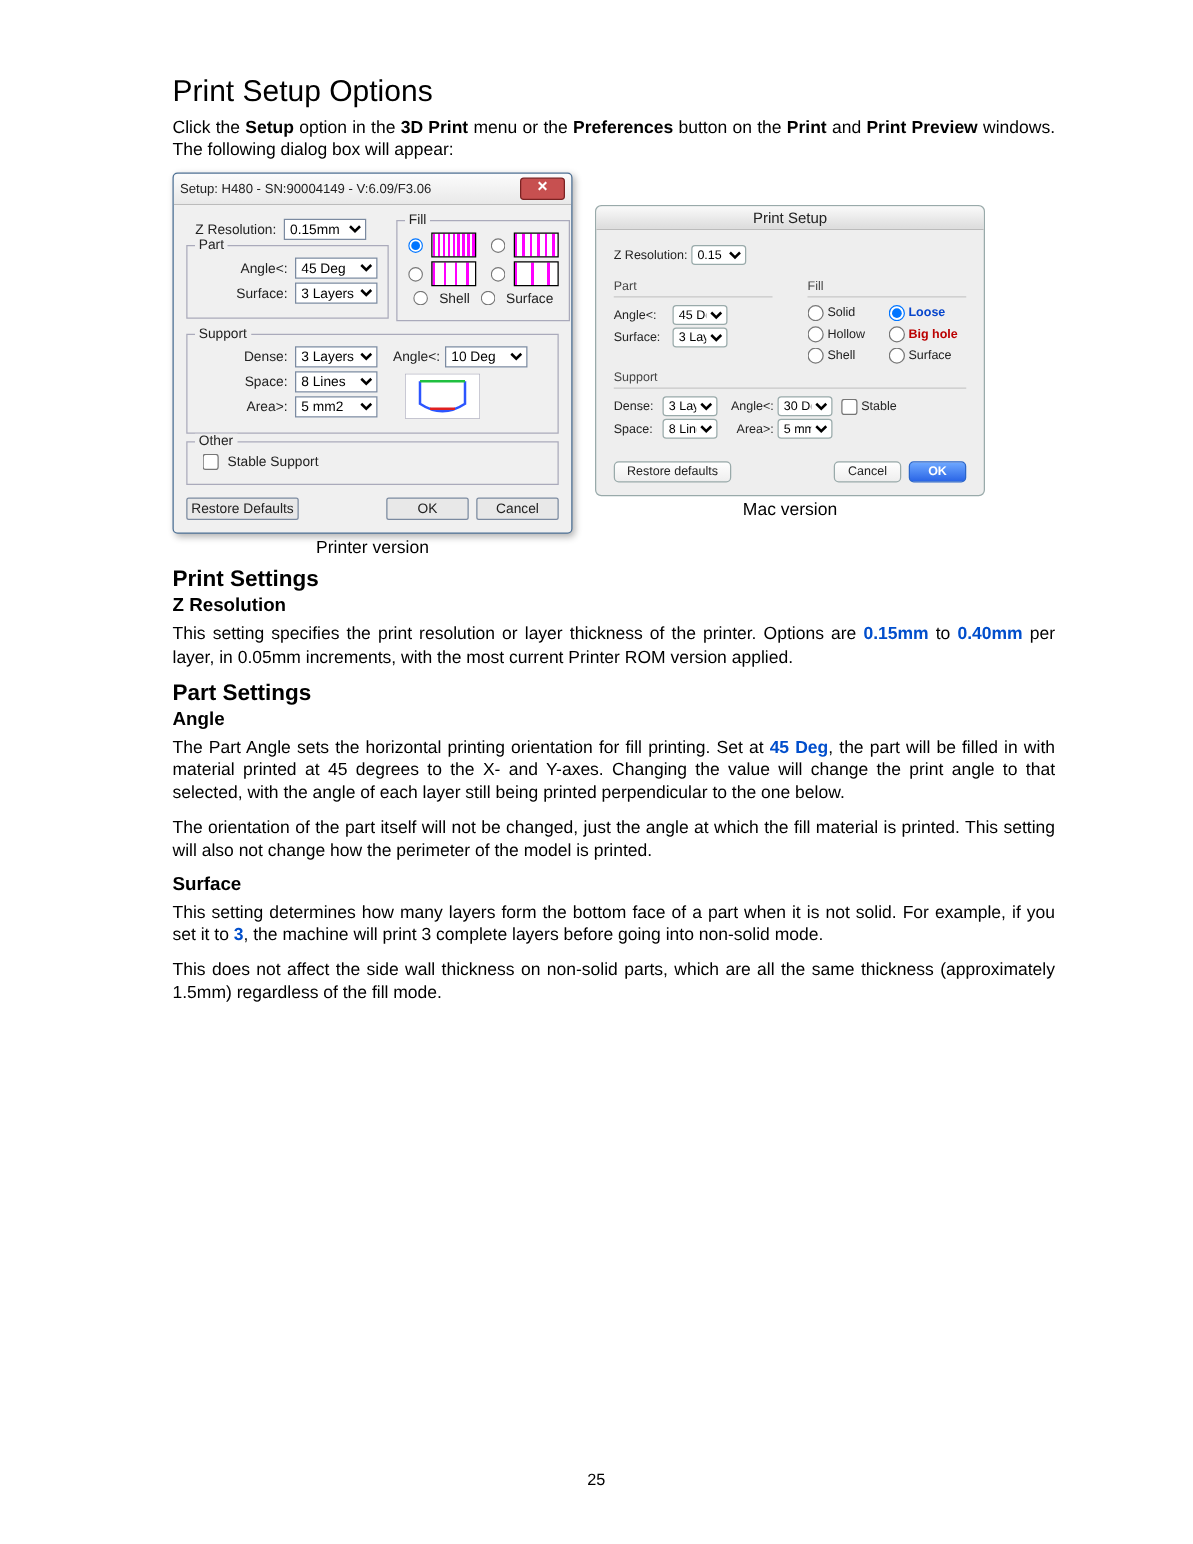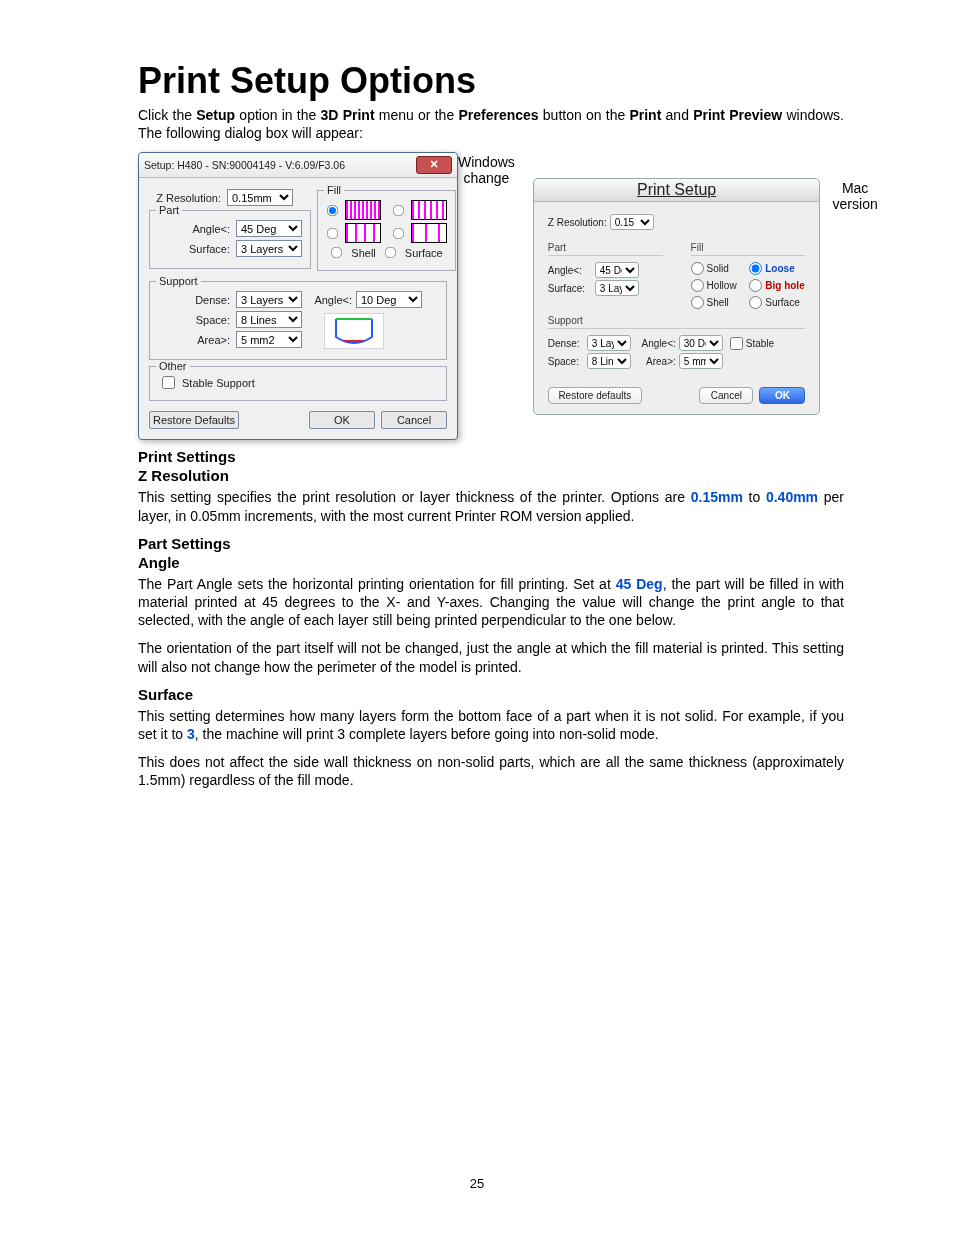"Print Setup Options" h1 { font-size: 36px -> 24px; font-weight: bold -> normal }
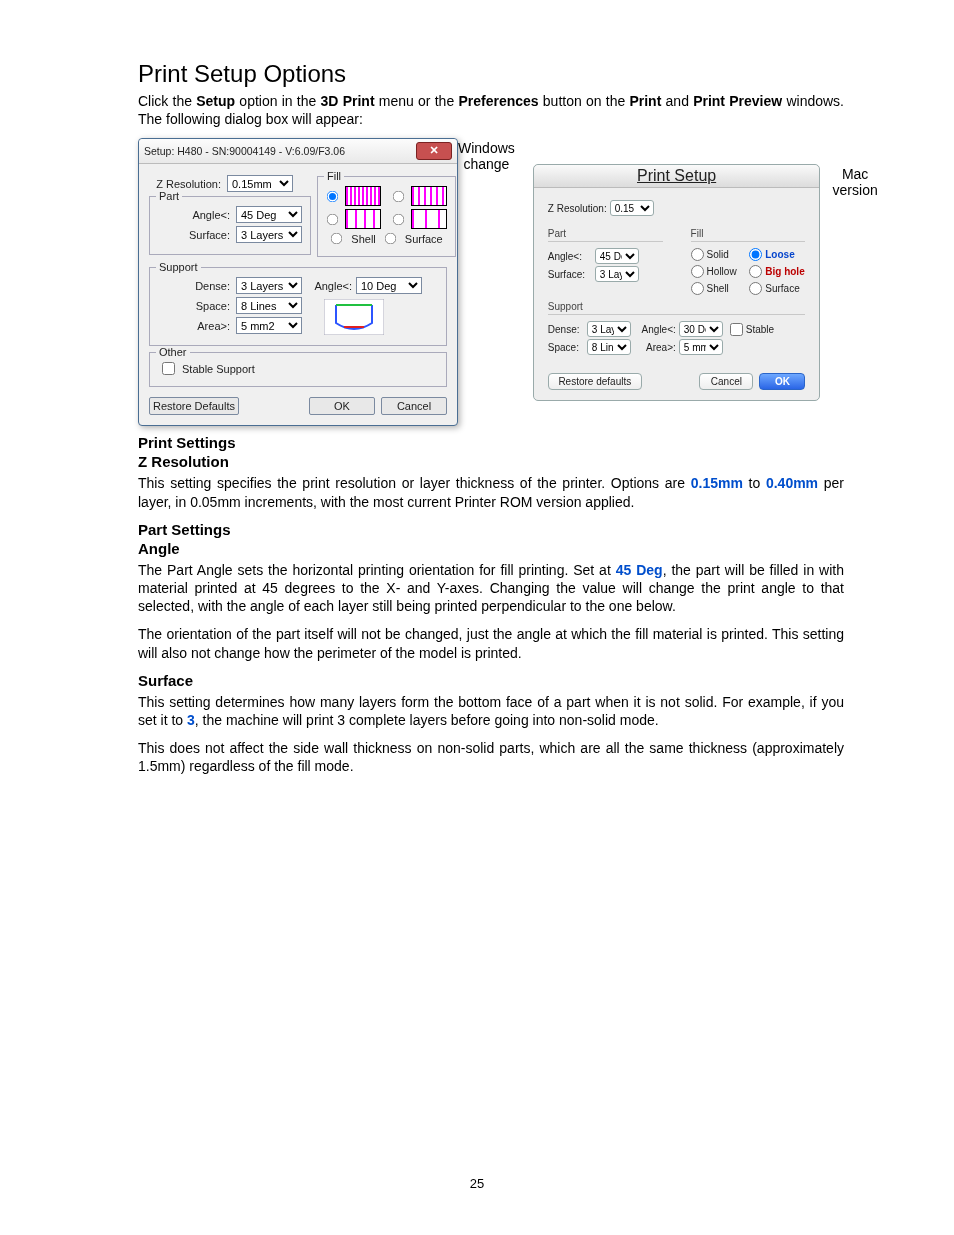"Setup: H480 - SN:90004149 -" .dialogs-col { flex-direction: row -> column }
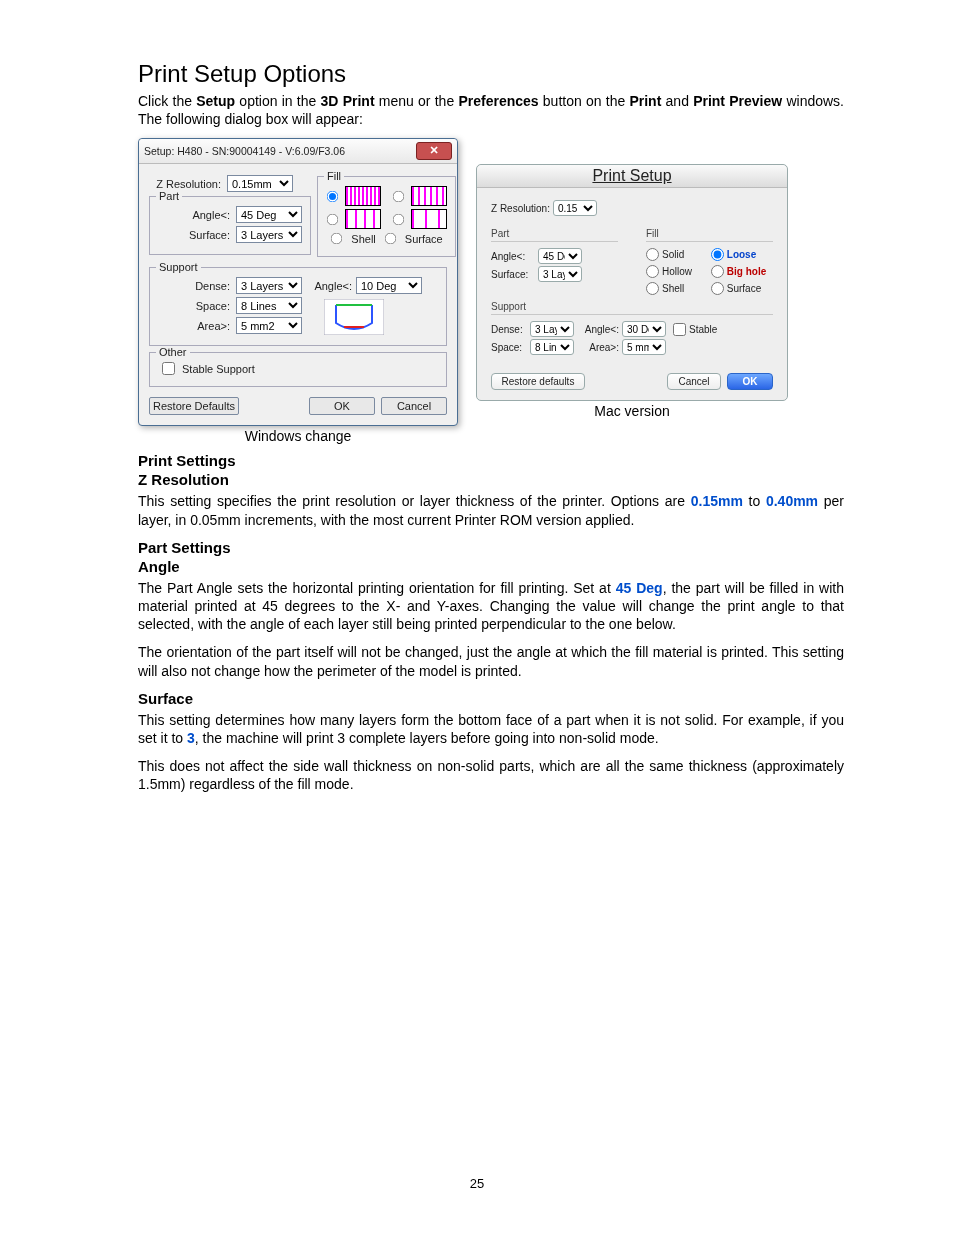"Print Setup" .mac-titlebar { font-size: 16px -> 12px; text-decoration: underline -> none }
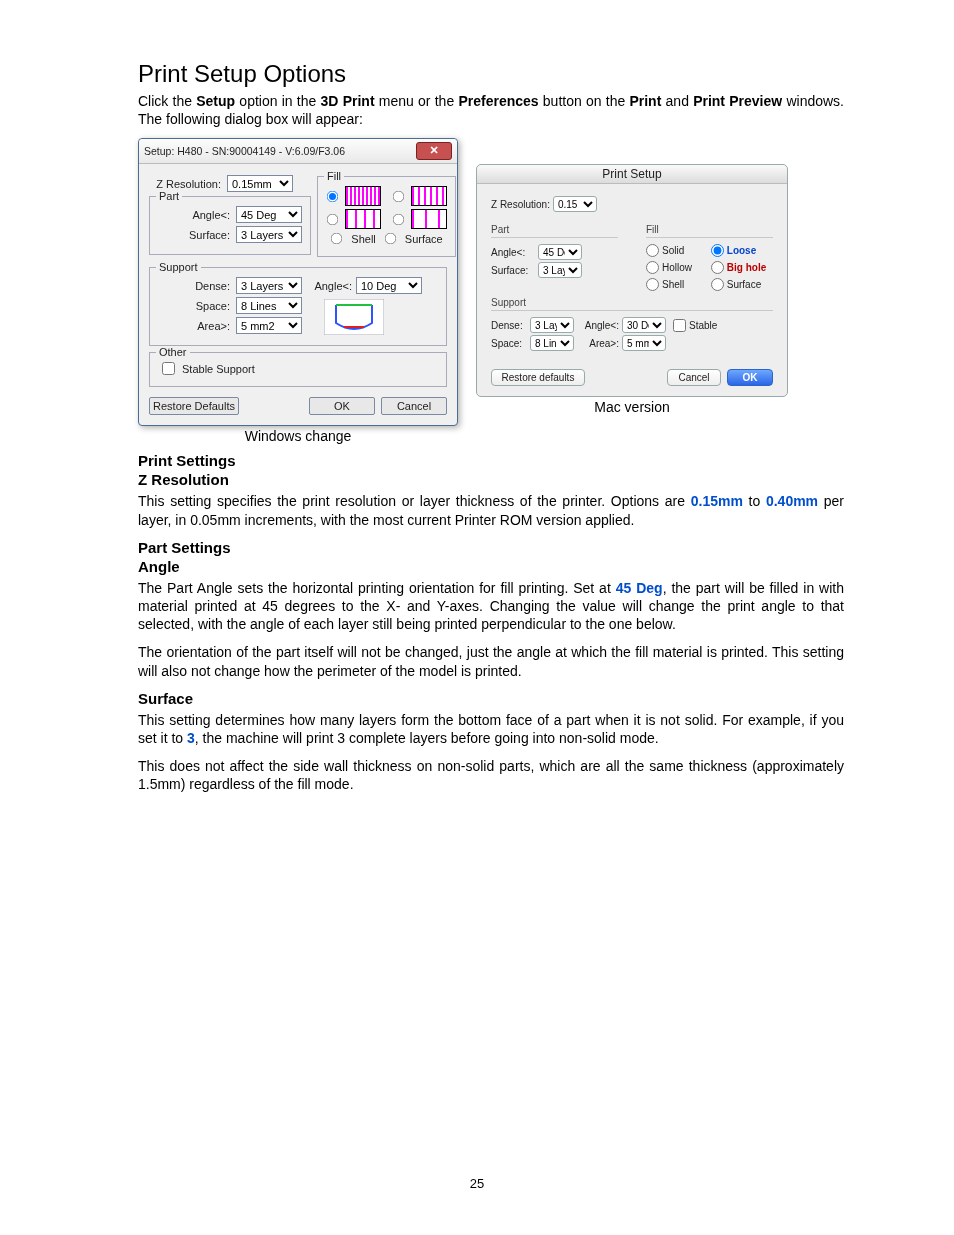"Windows change" div.caption { text: Windows change -> Printer version }
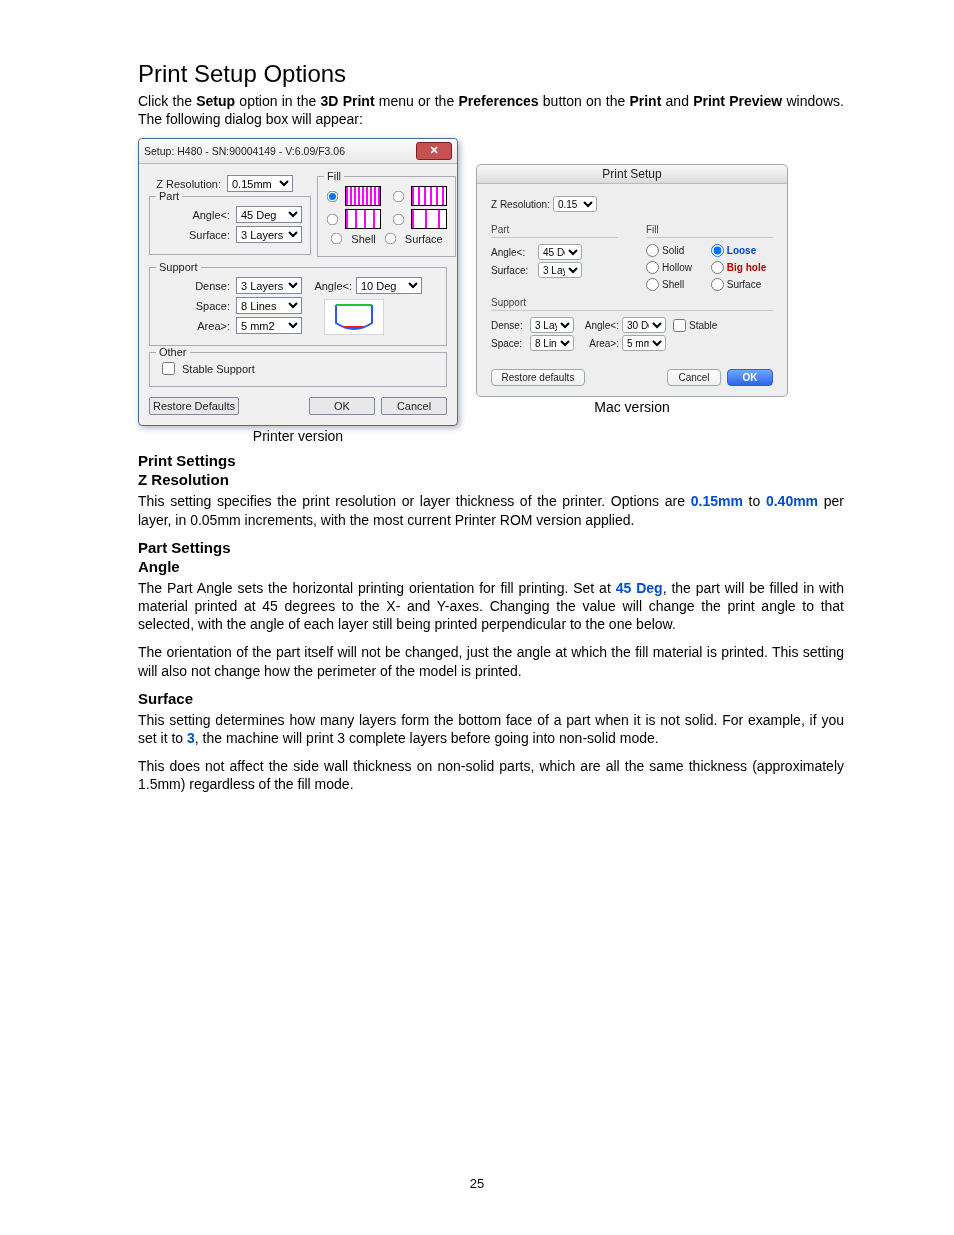"Print Settings" h2 { font-size: 15px -> 18px }
